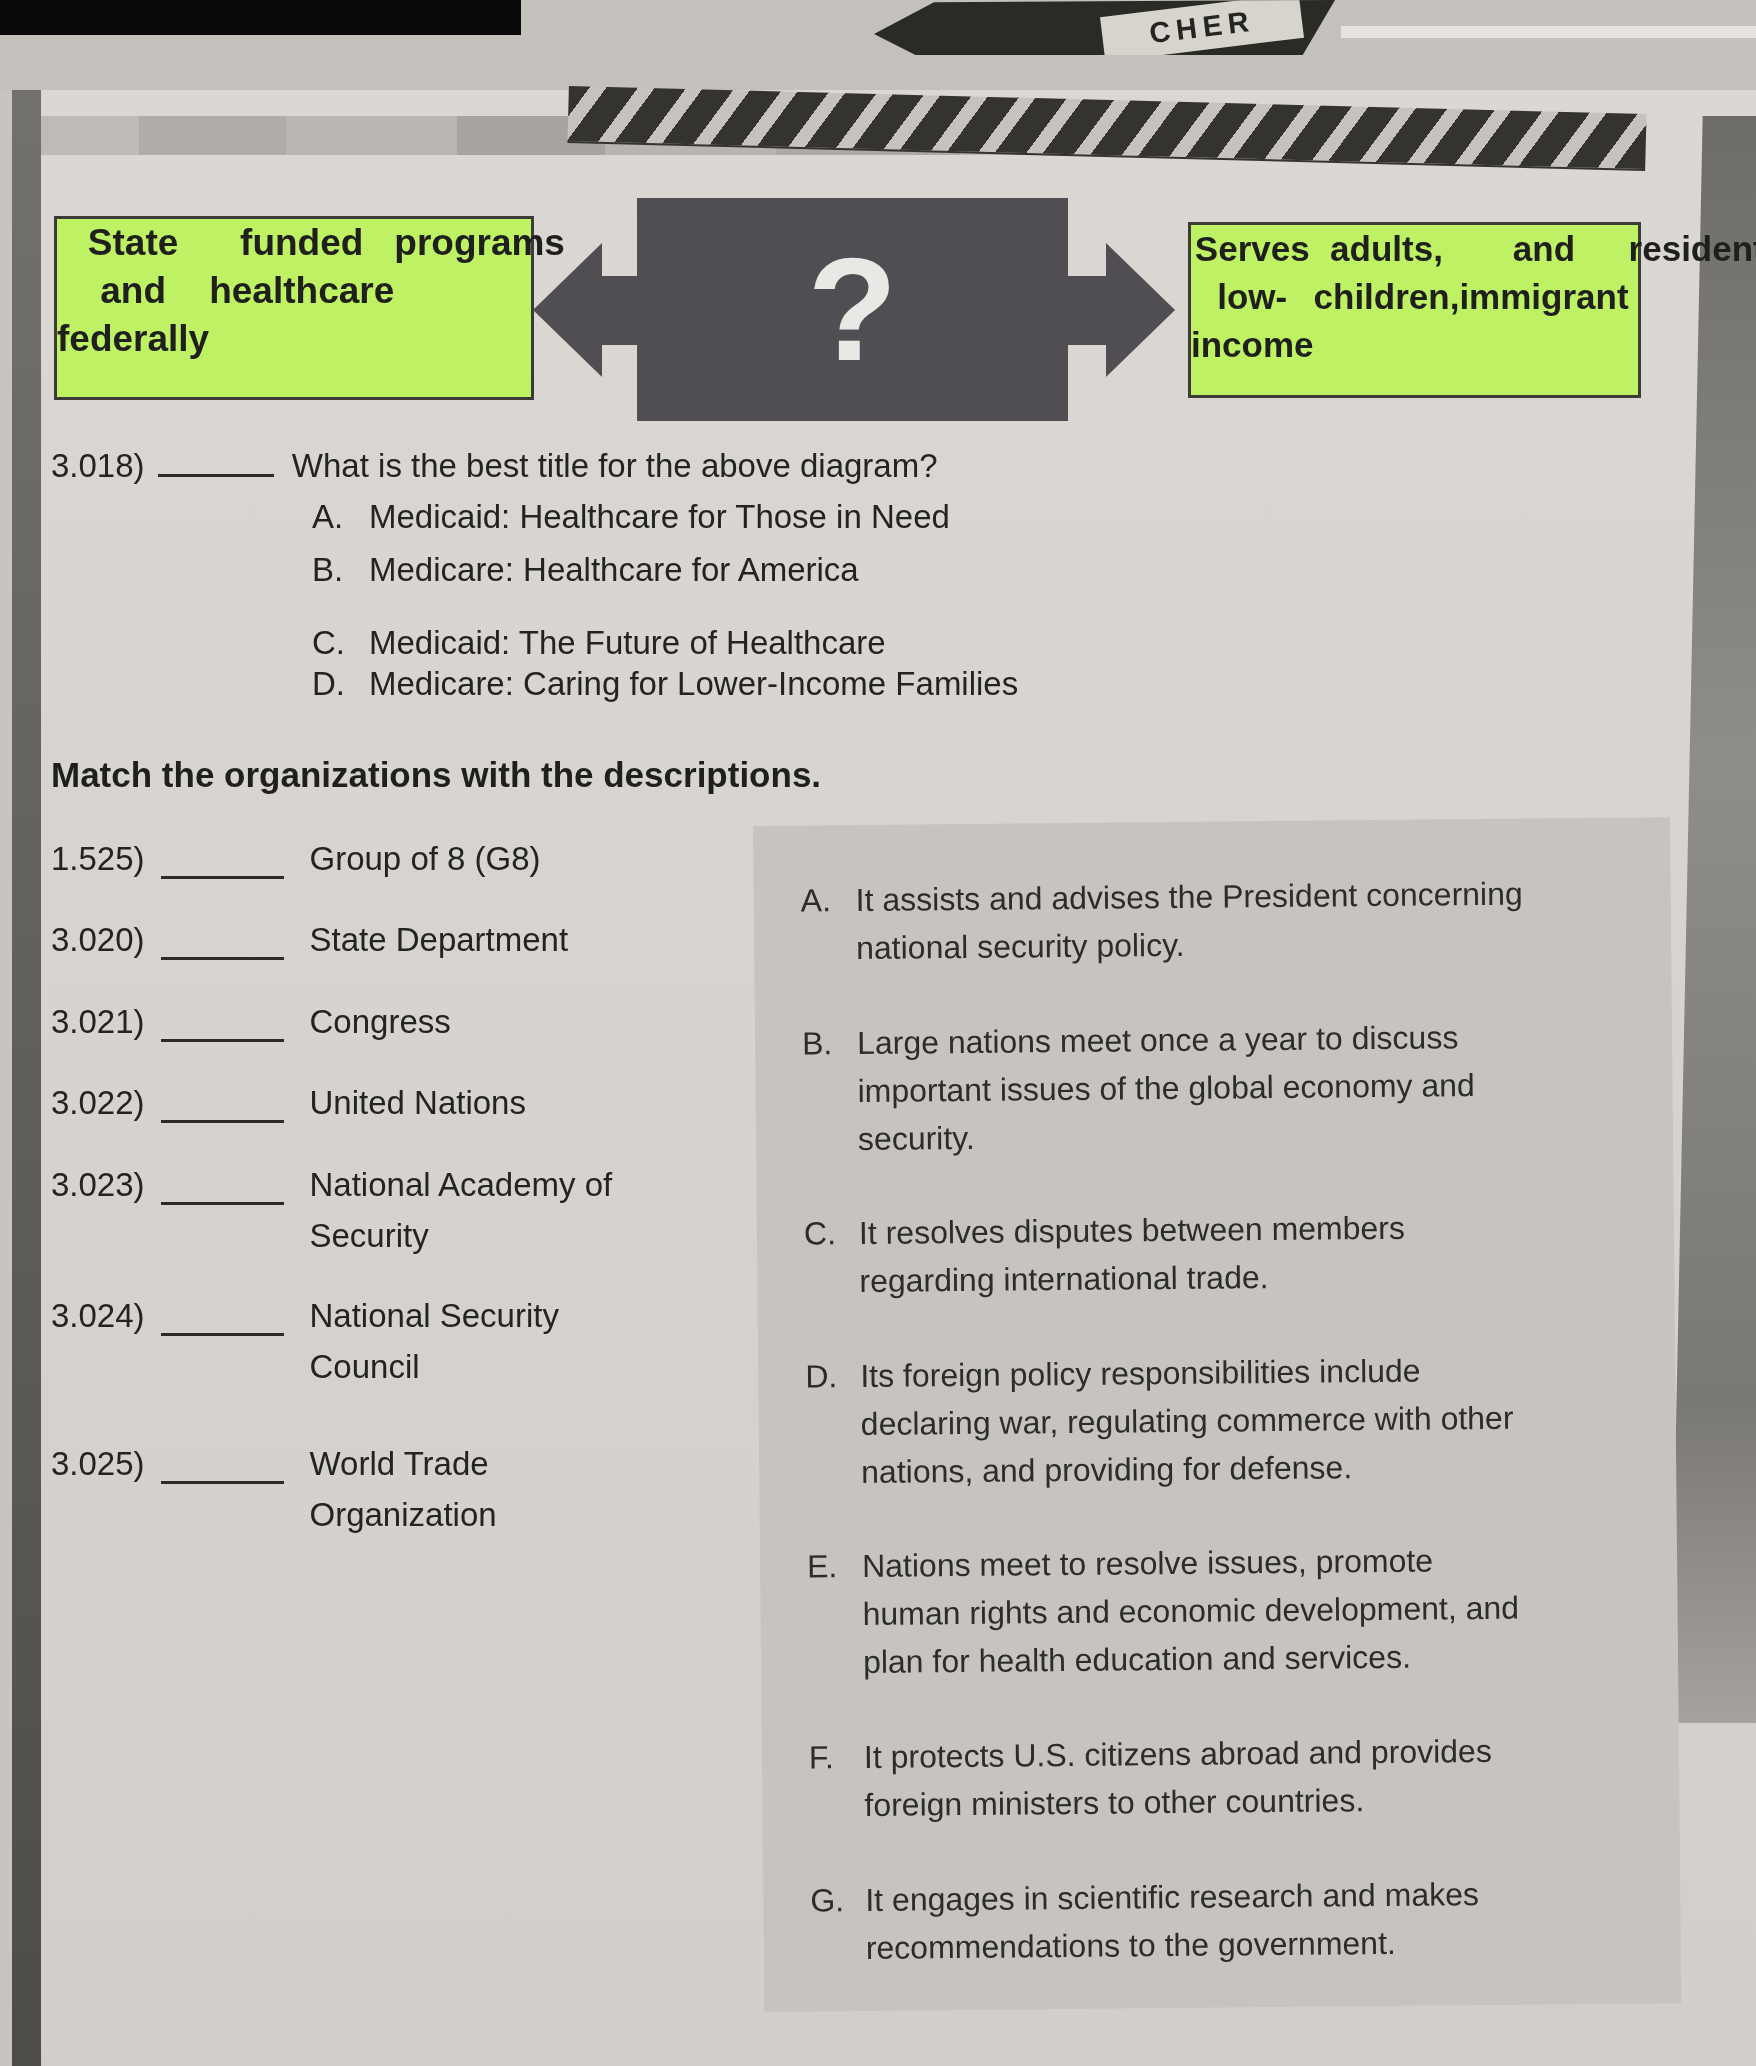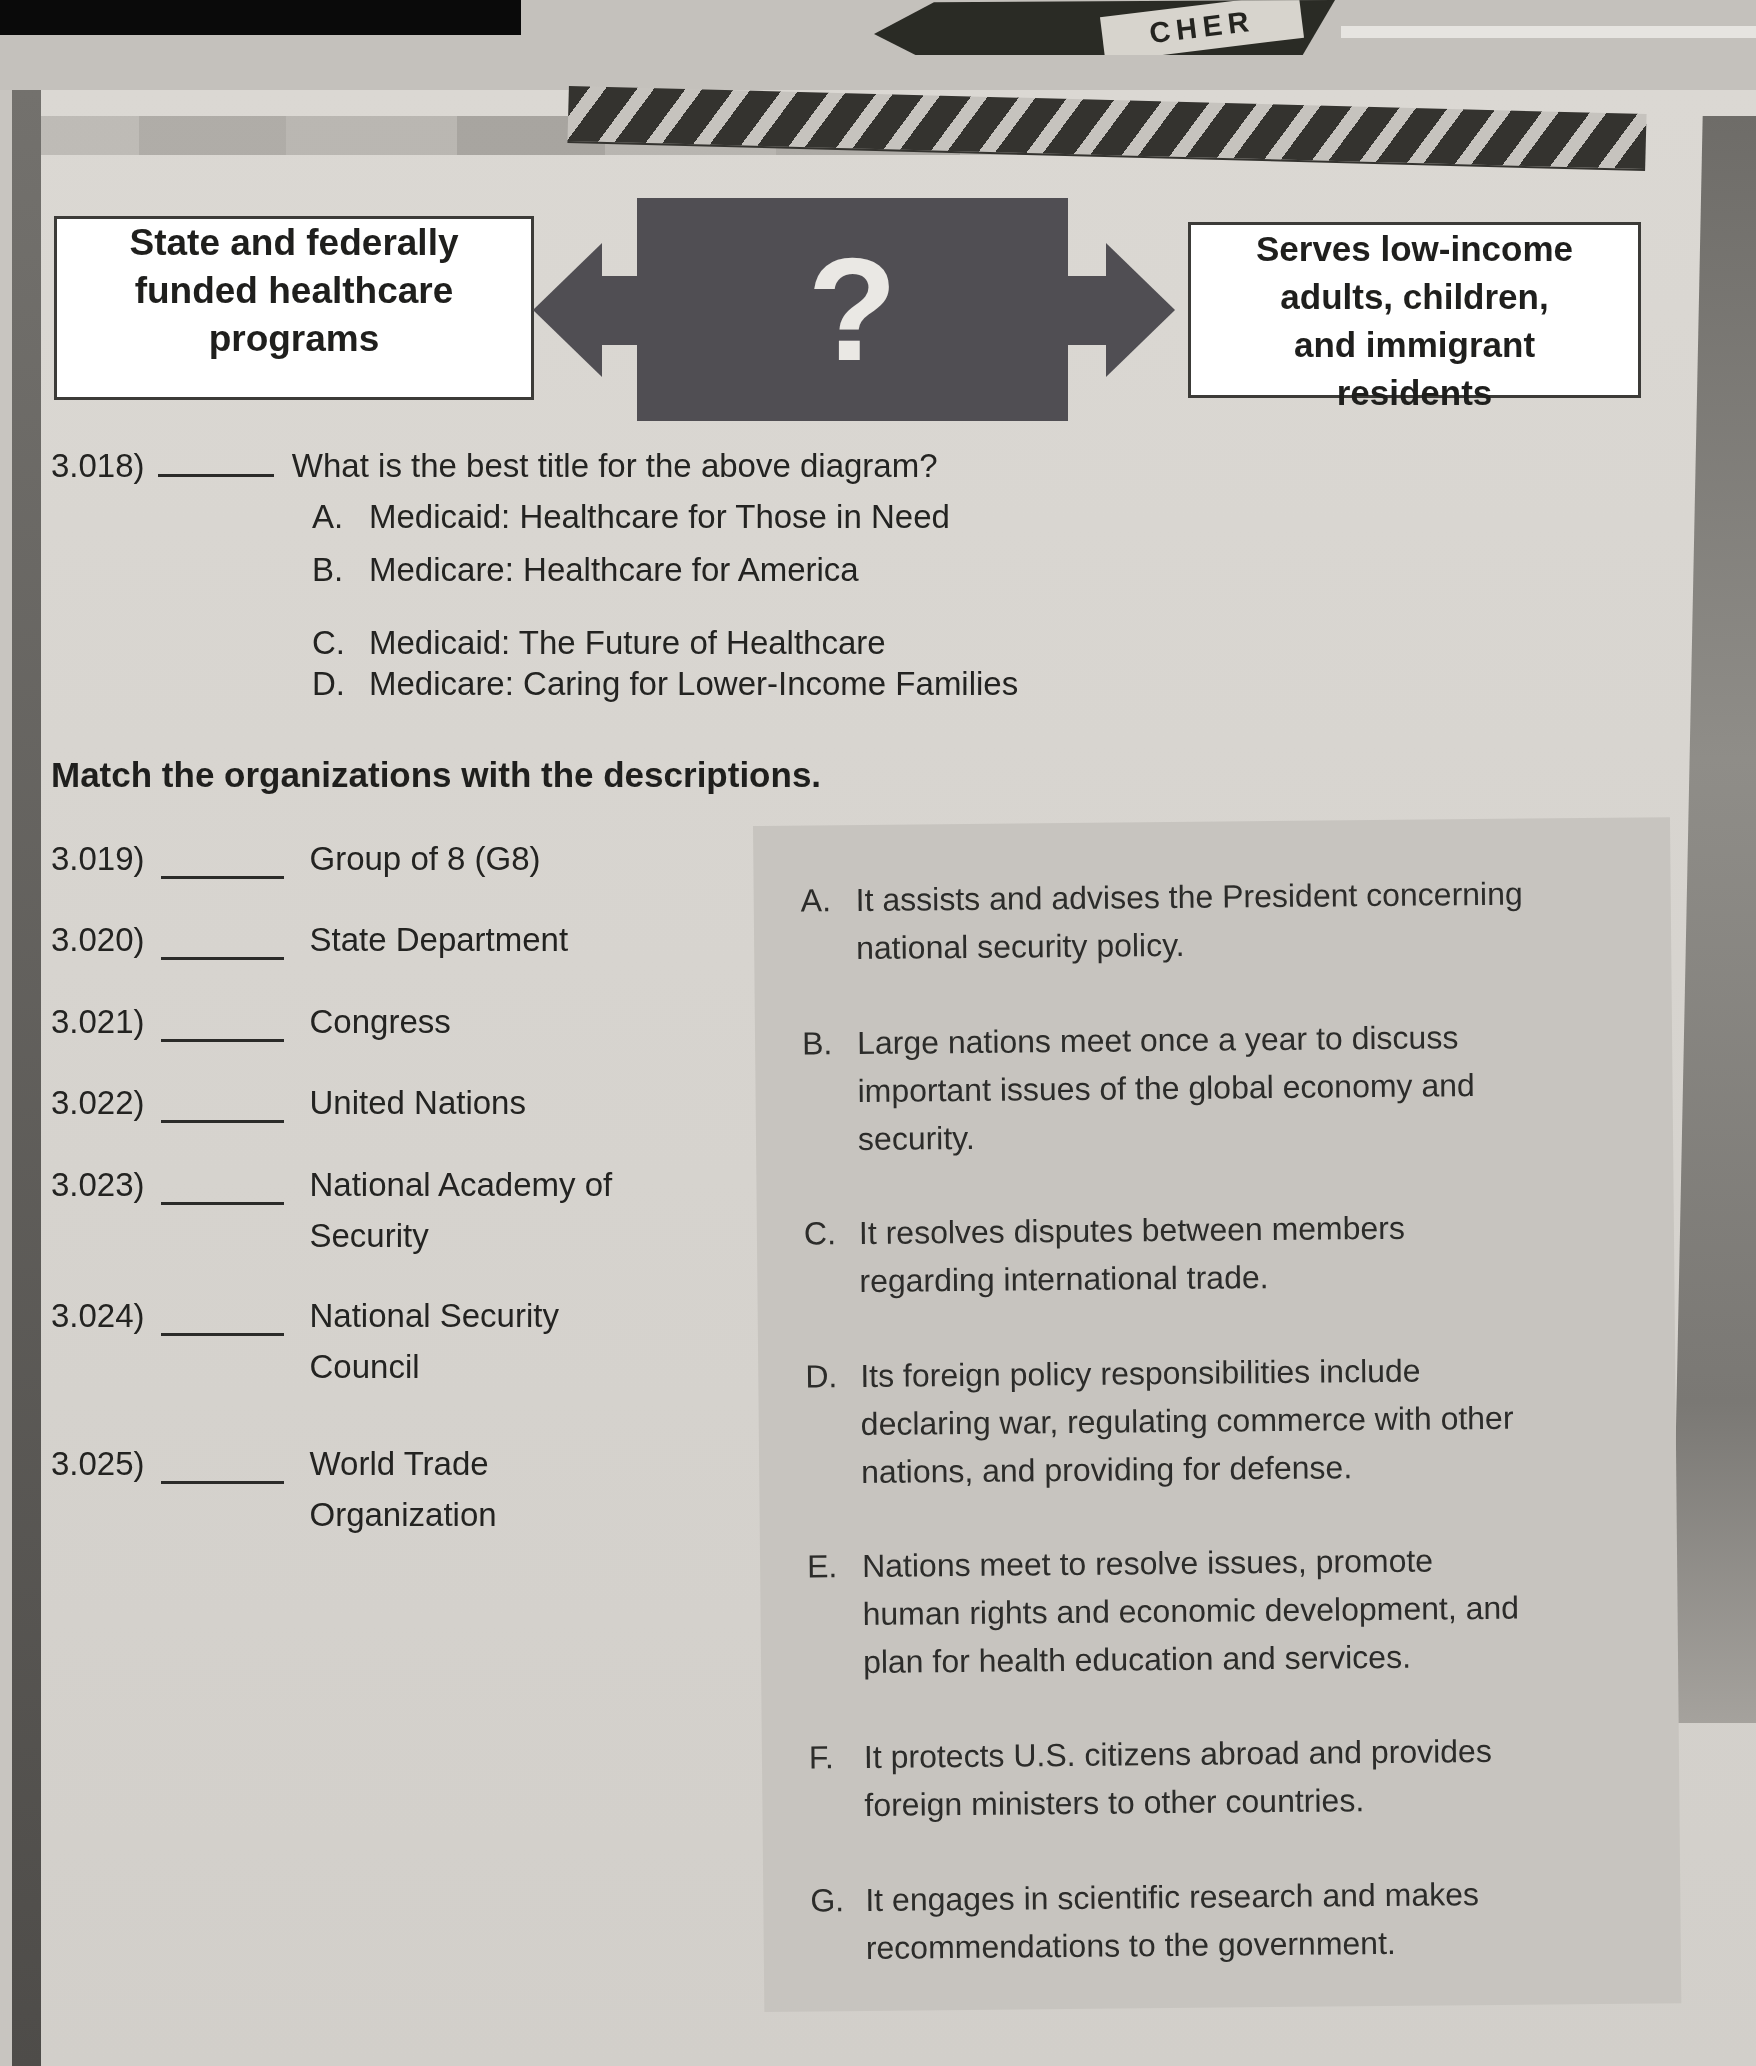"State and federally" .dbox { background: #ffffff -> #bef264; flex-direction: column -> row; justify-content: flex-start -> space-between }
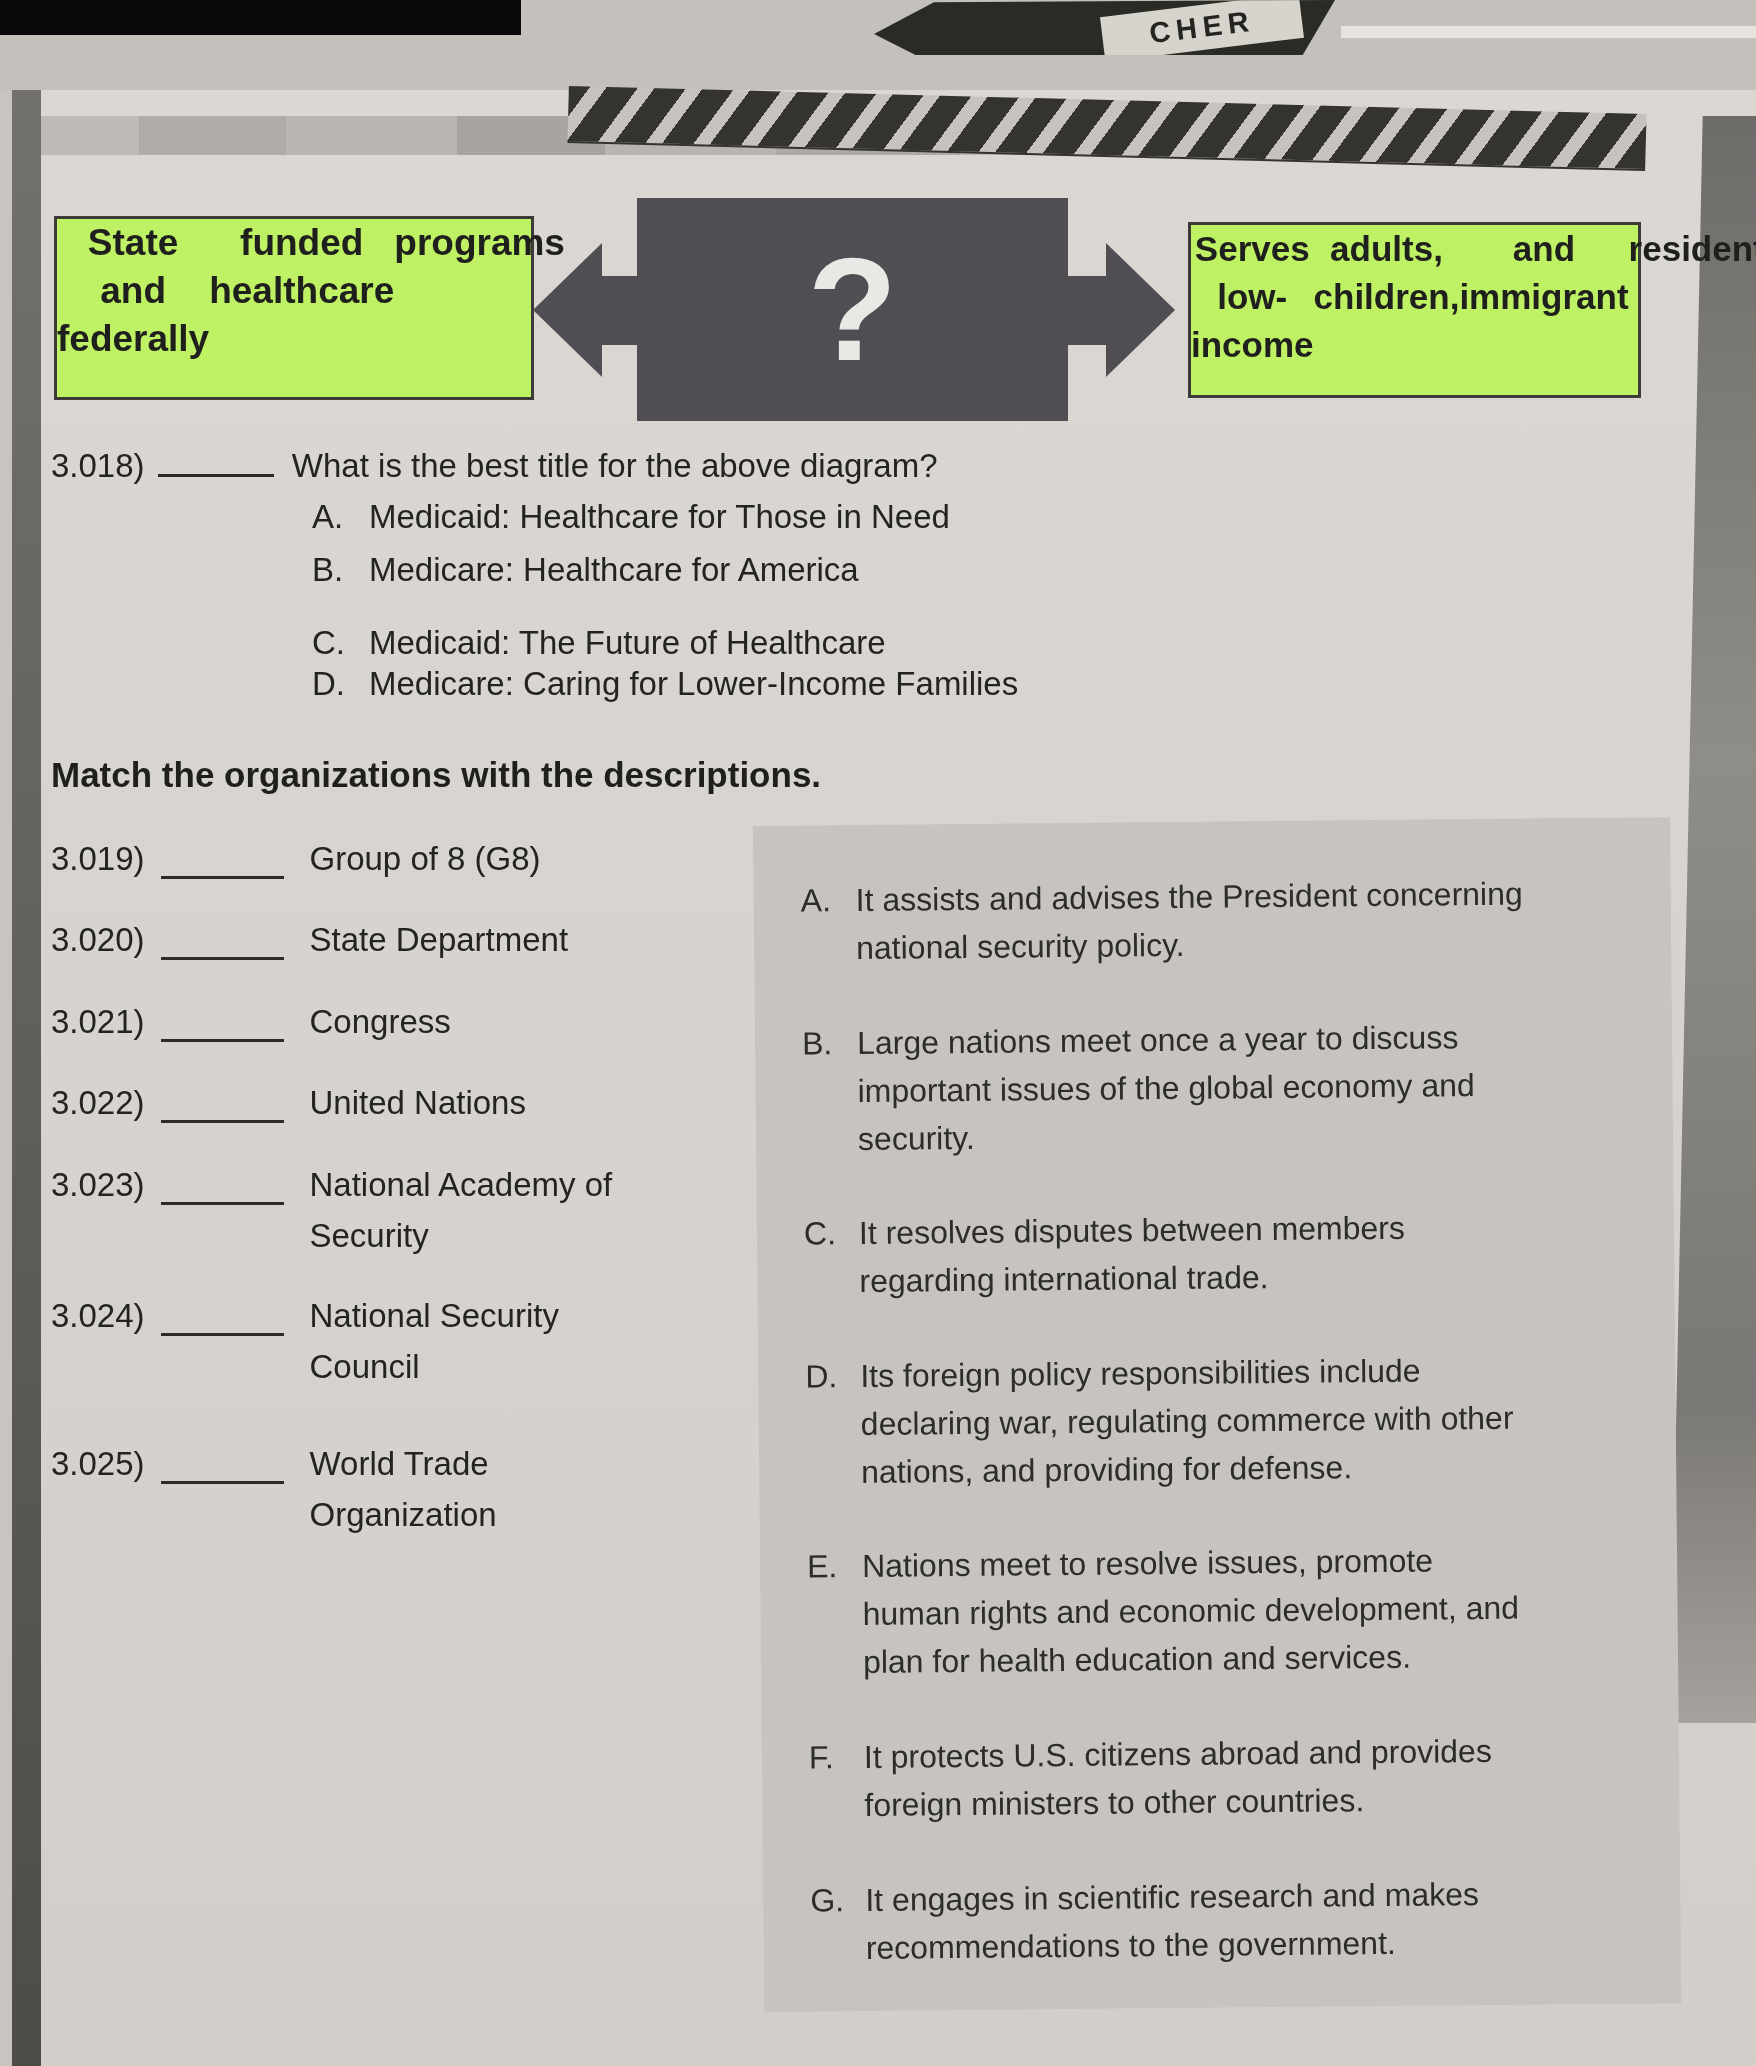"3.019)" span.m-num { text: 3.019 -> 1.525 }
